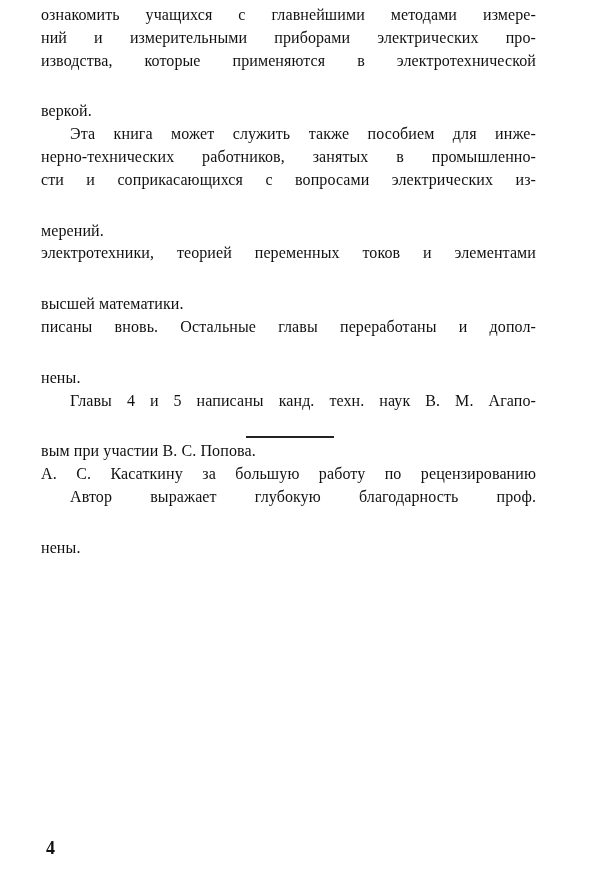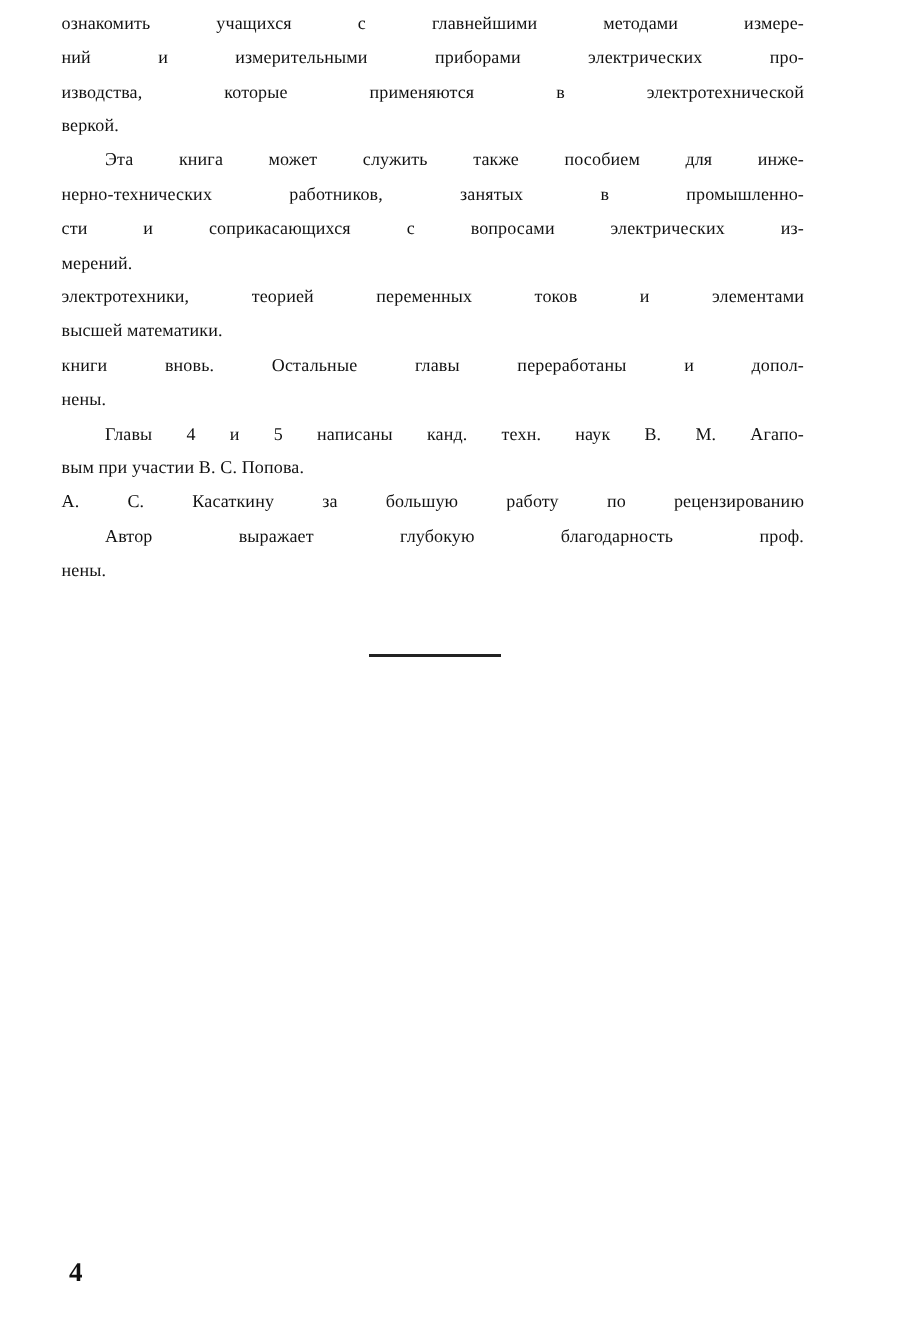"ознакомить учащихся с главнейшими" .page-body { font-size: 12px -> 16px }
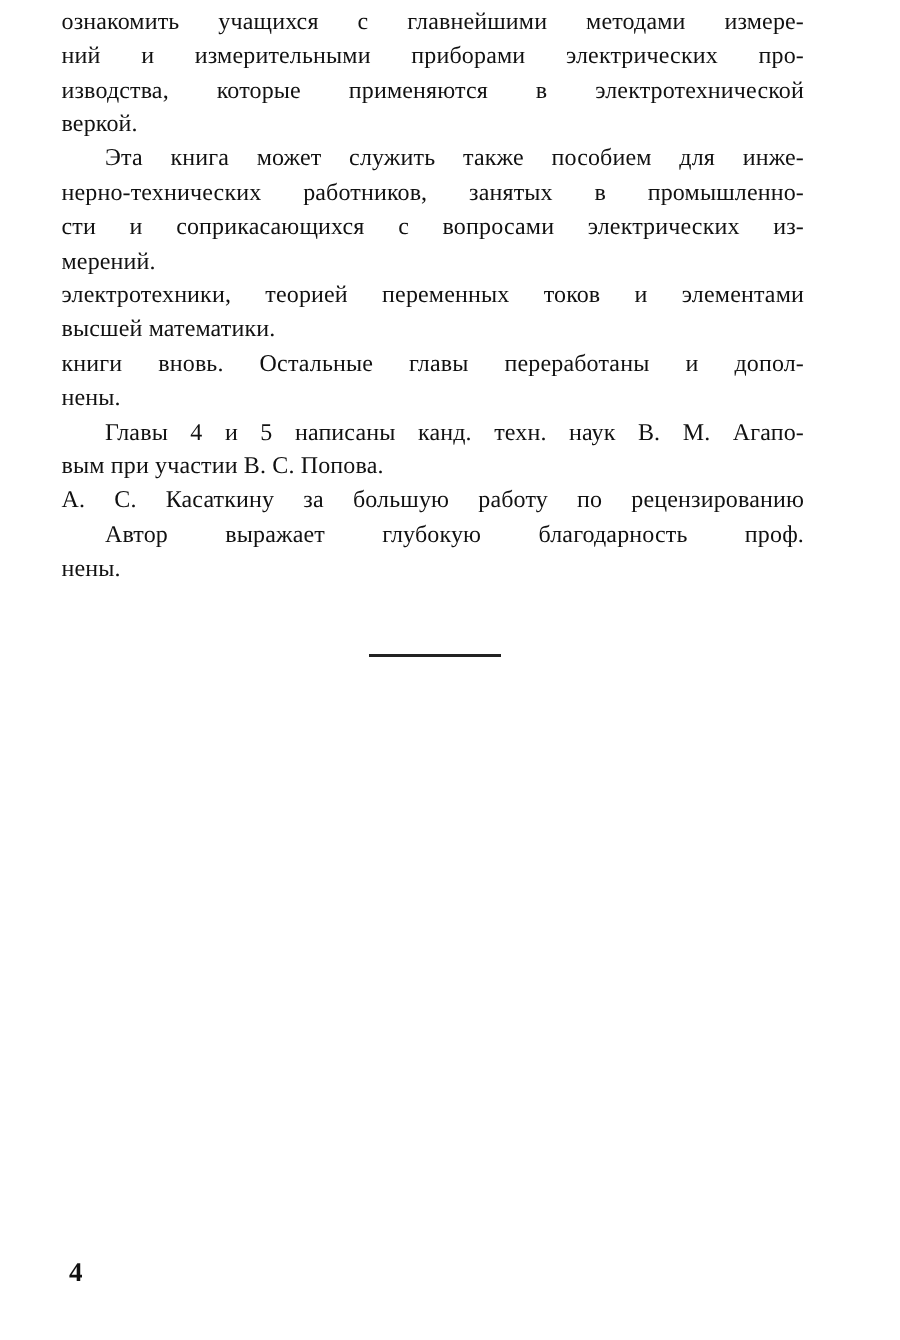"веркой." .line.last { margin-top: none -> 28px }
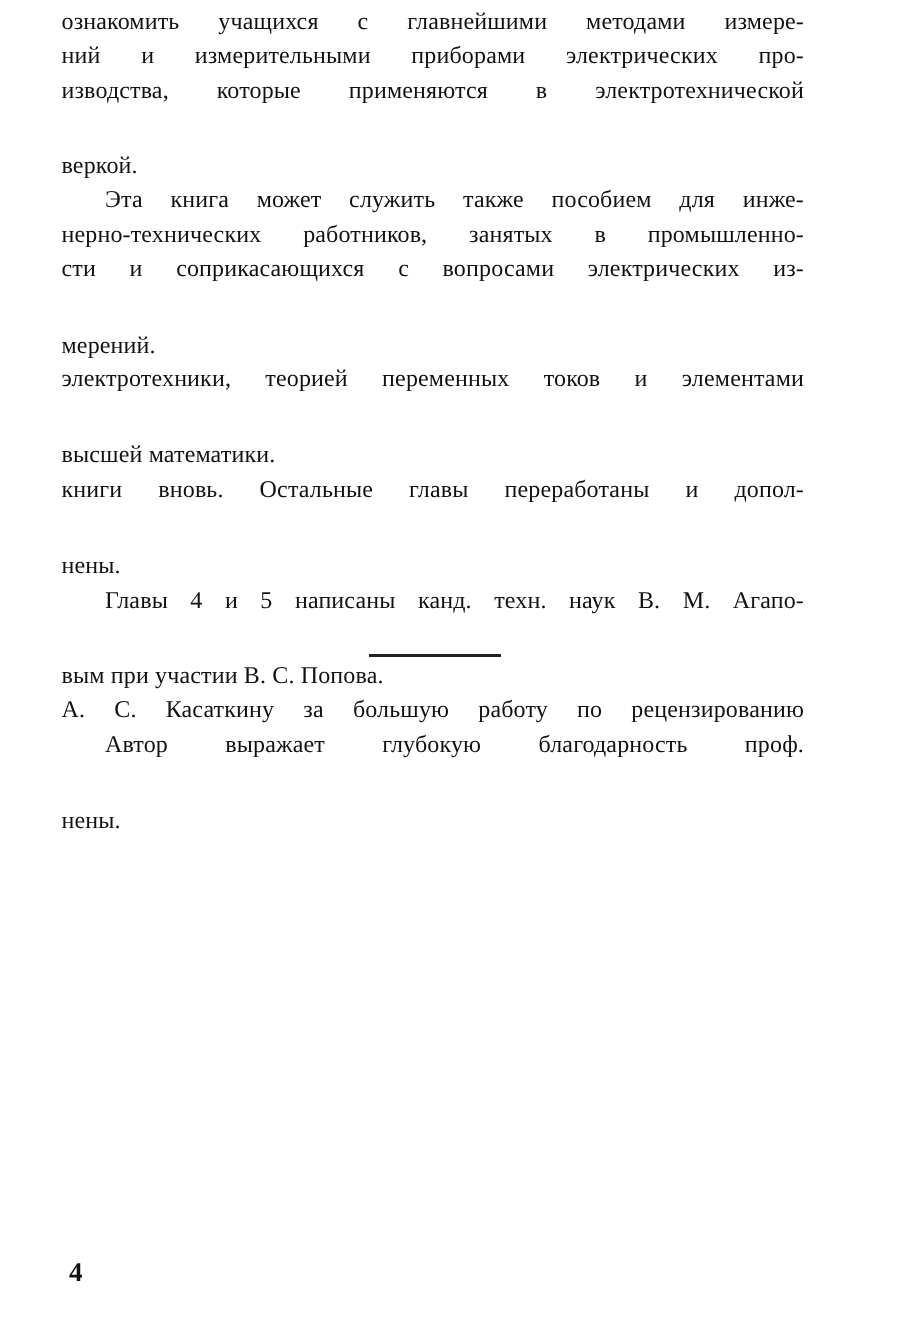"книги вновь. Остальные главы" span.line { text: книги -> писаны }
